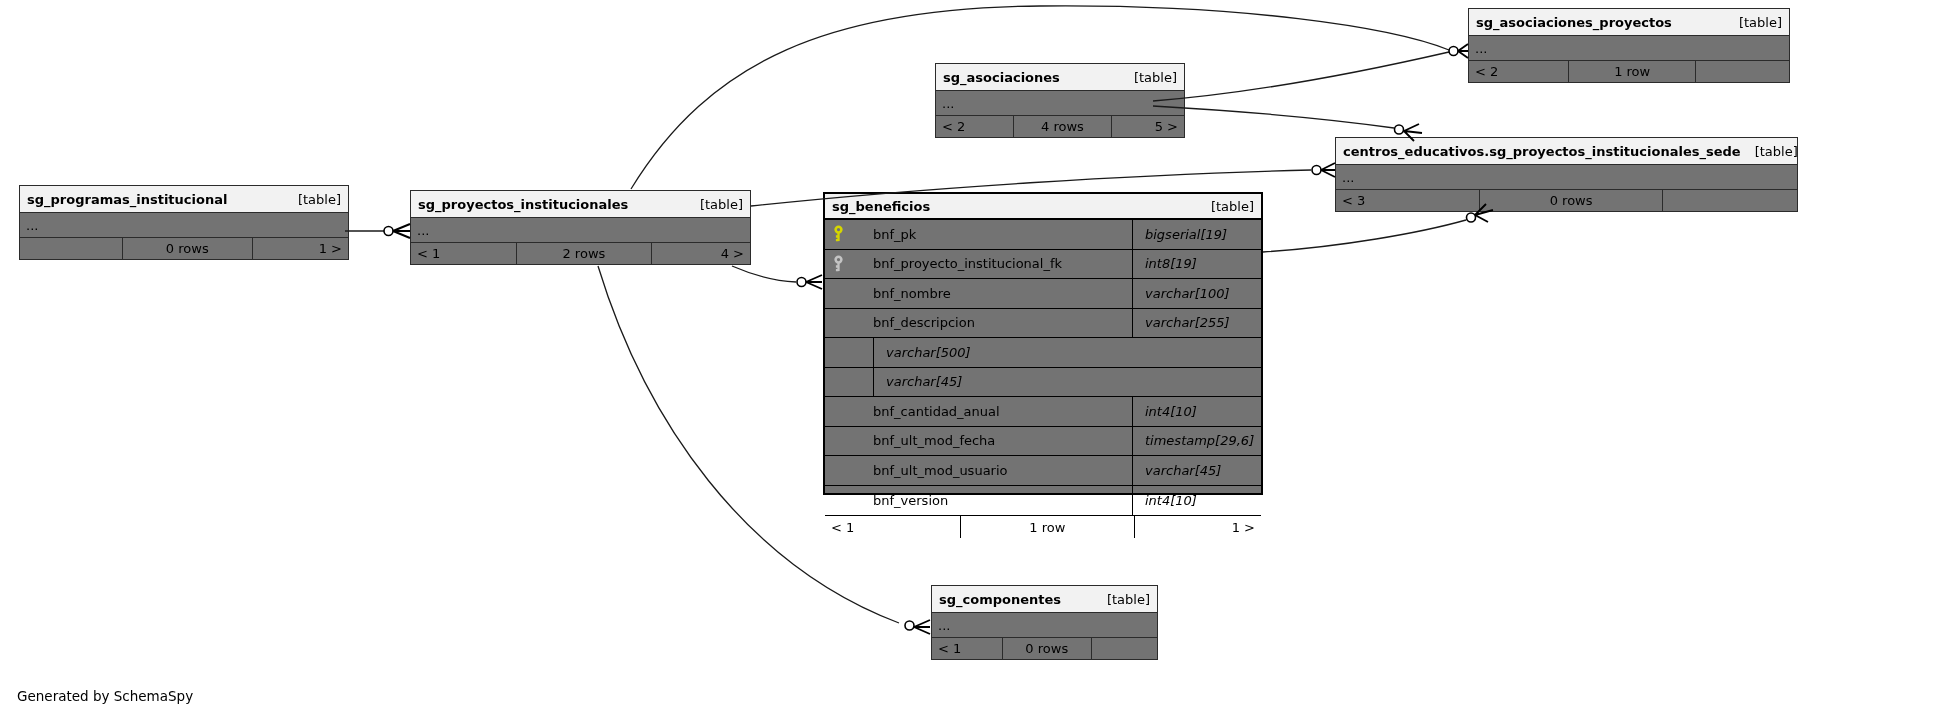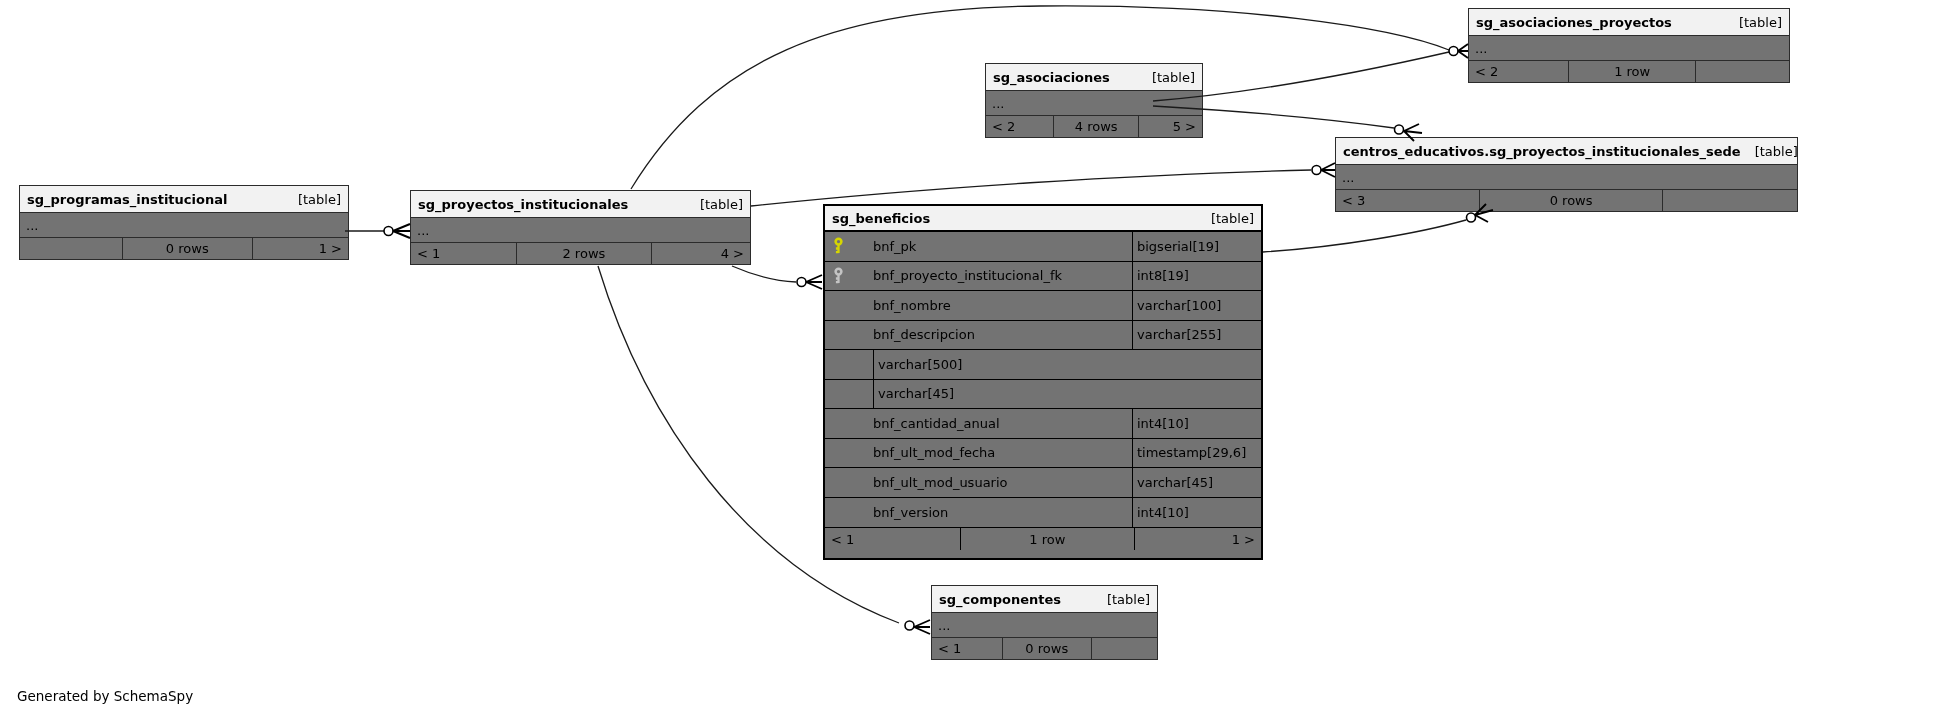"sg_asociaciones" div.tbl { left: 985px -> 935px; width: 218px -> 250px }
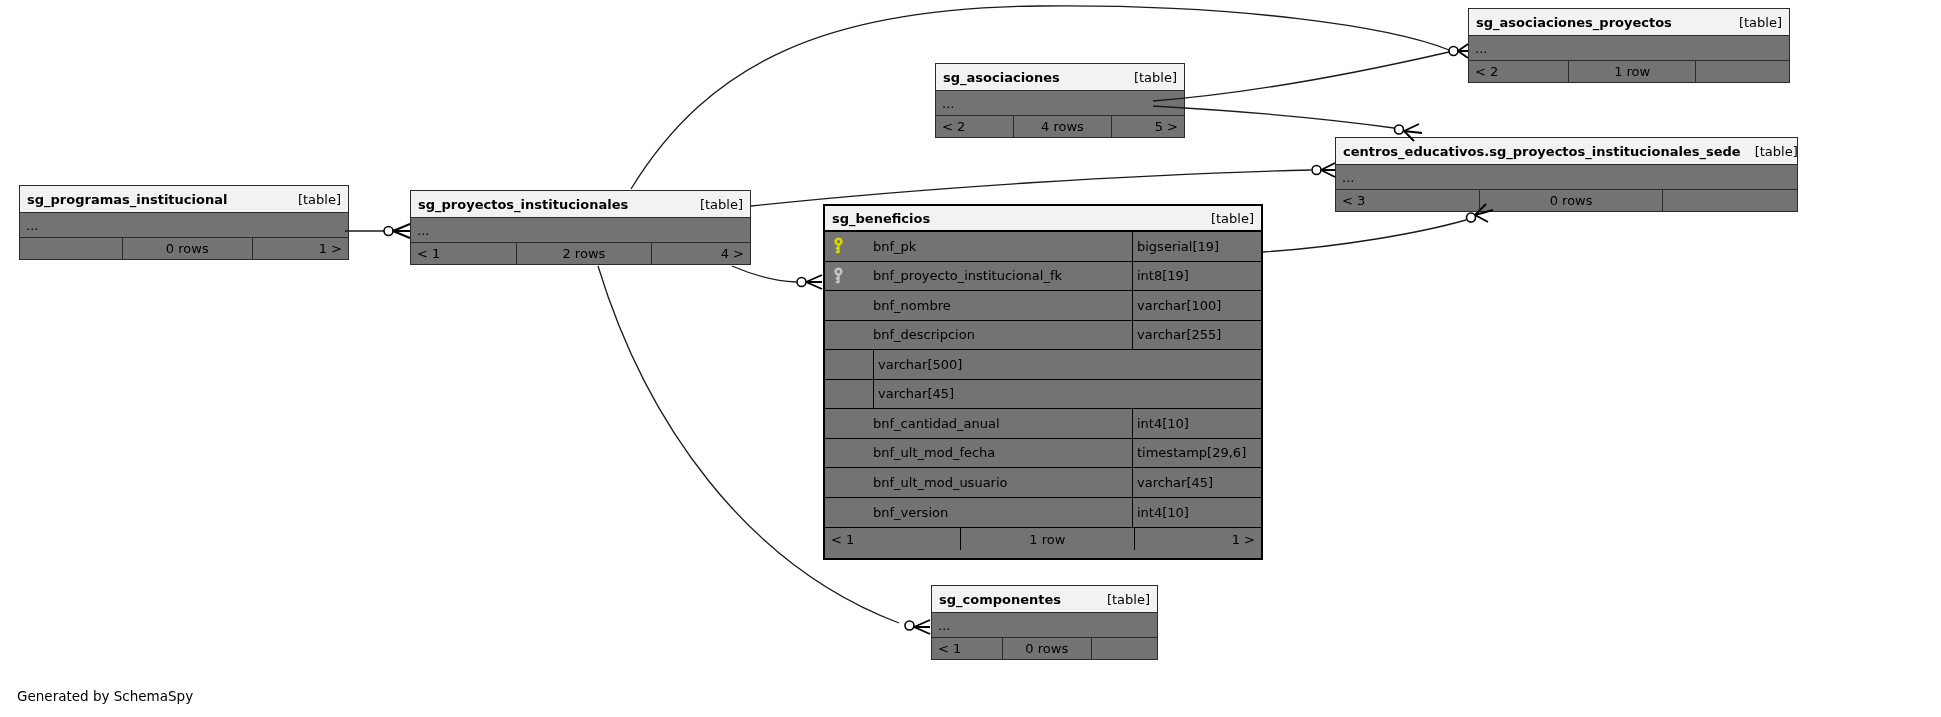"sg_beneficios" div.tbl { height: 356px -> 303px; top: 204px -> 192px }
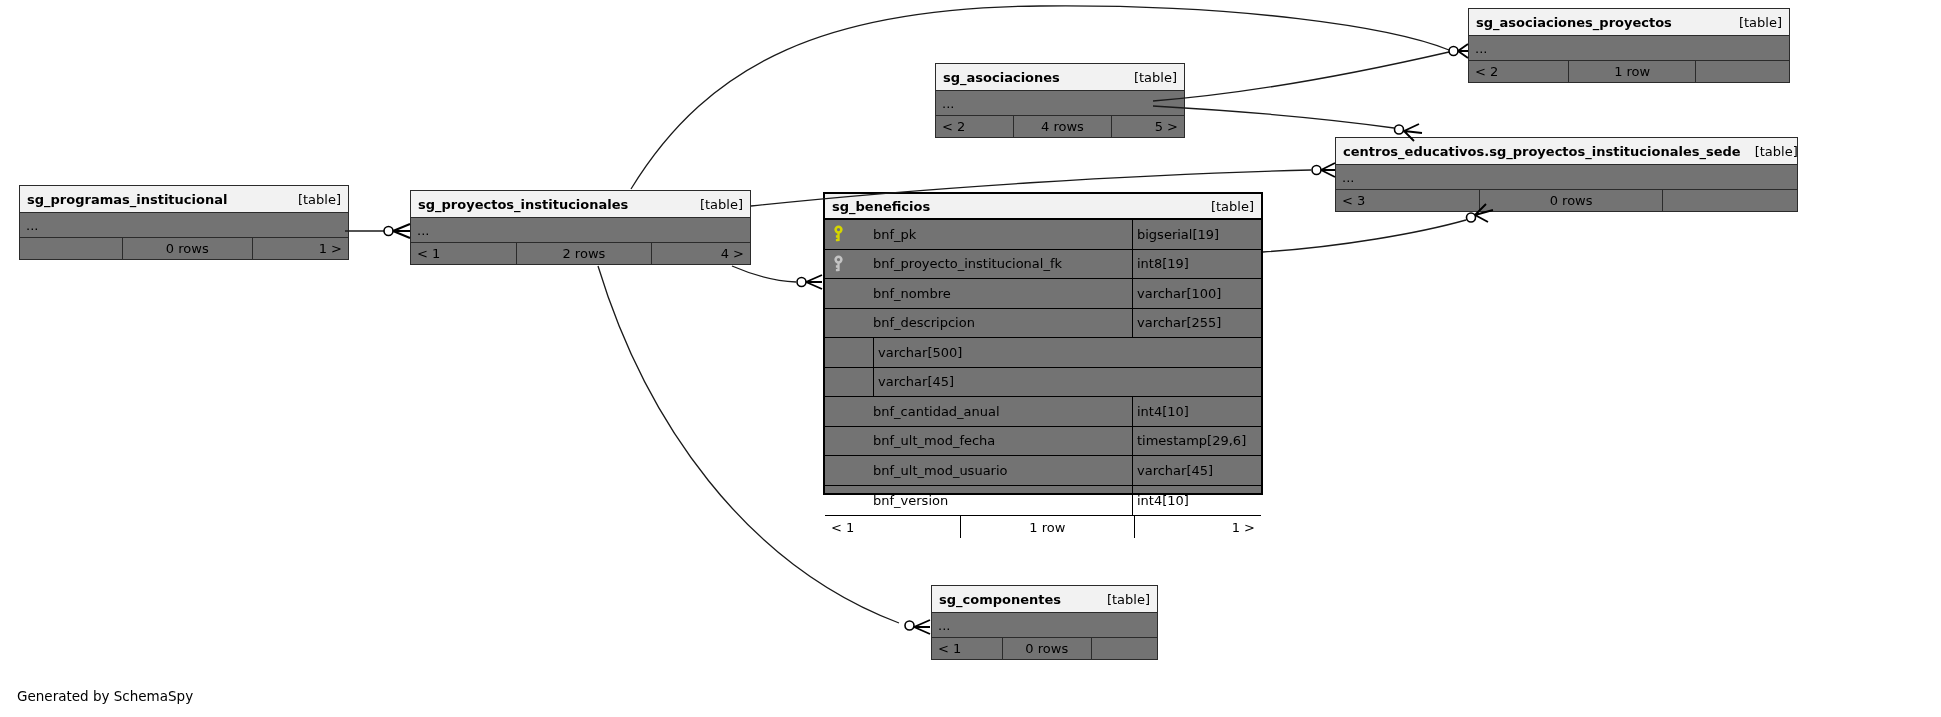"bigserial[19]" .b-type { font-style: none -> italic; padding-left: 4px -> 12px }
